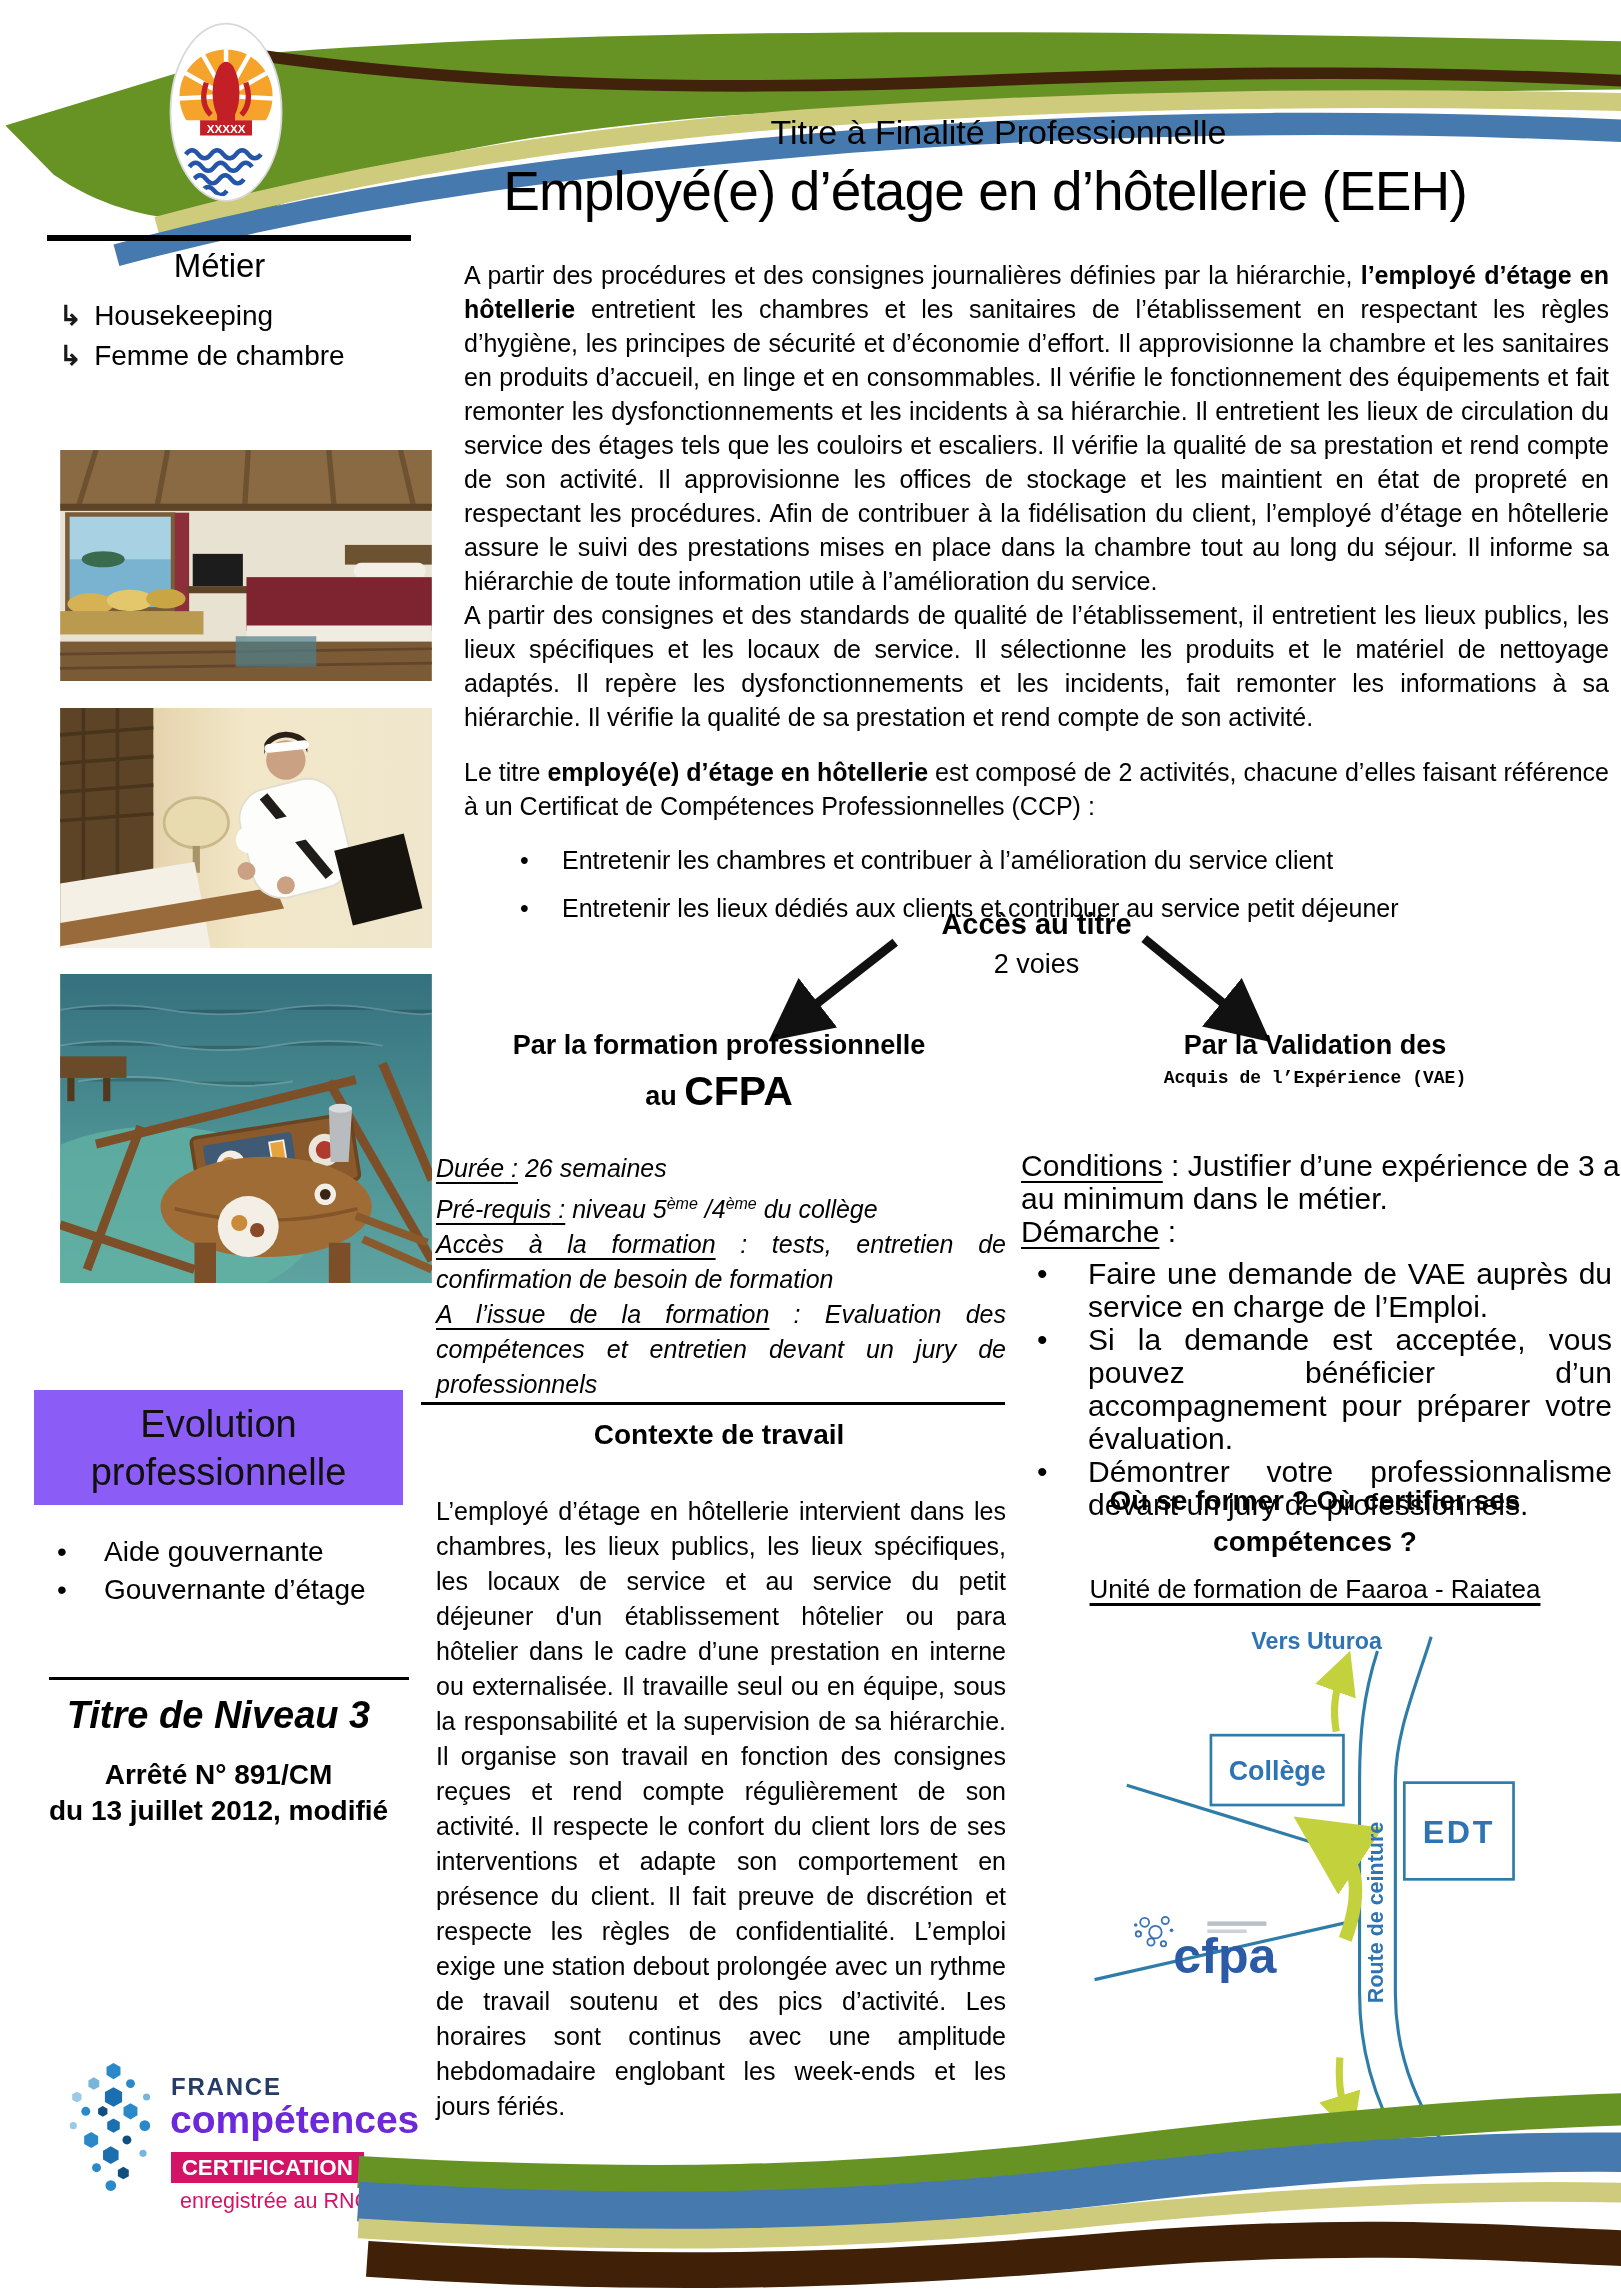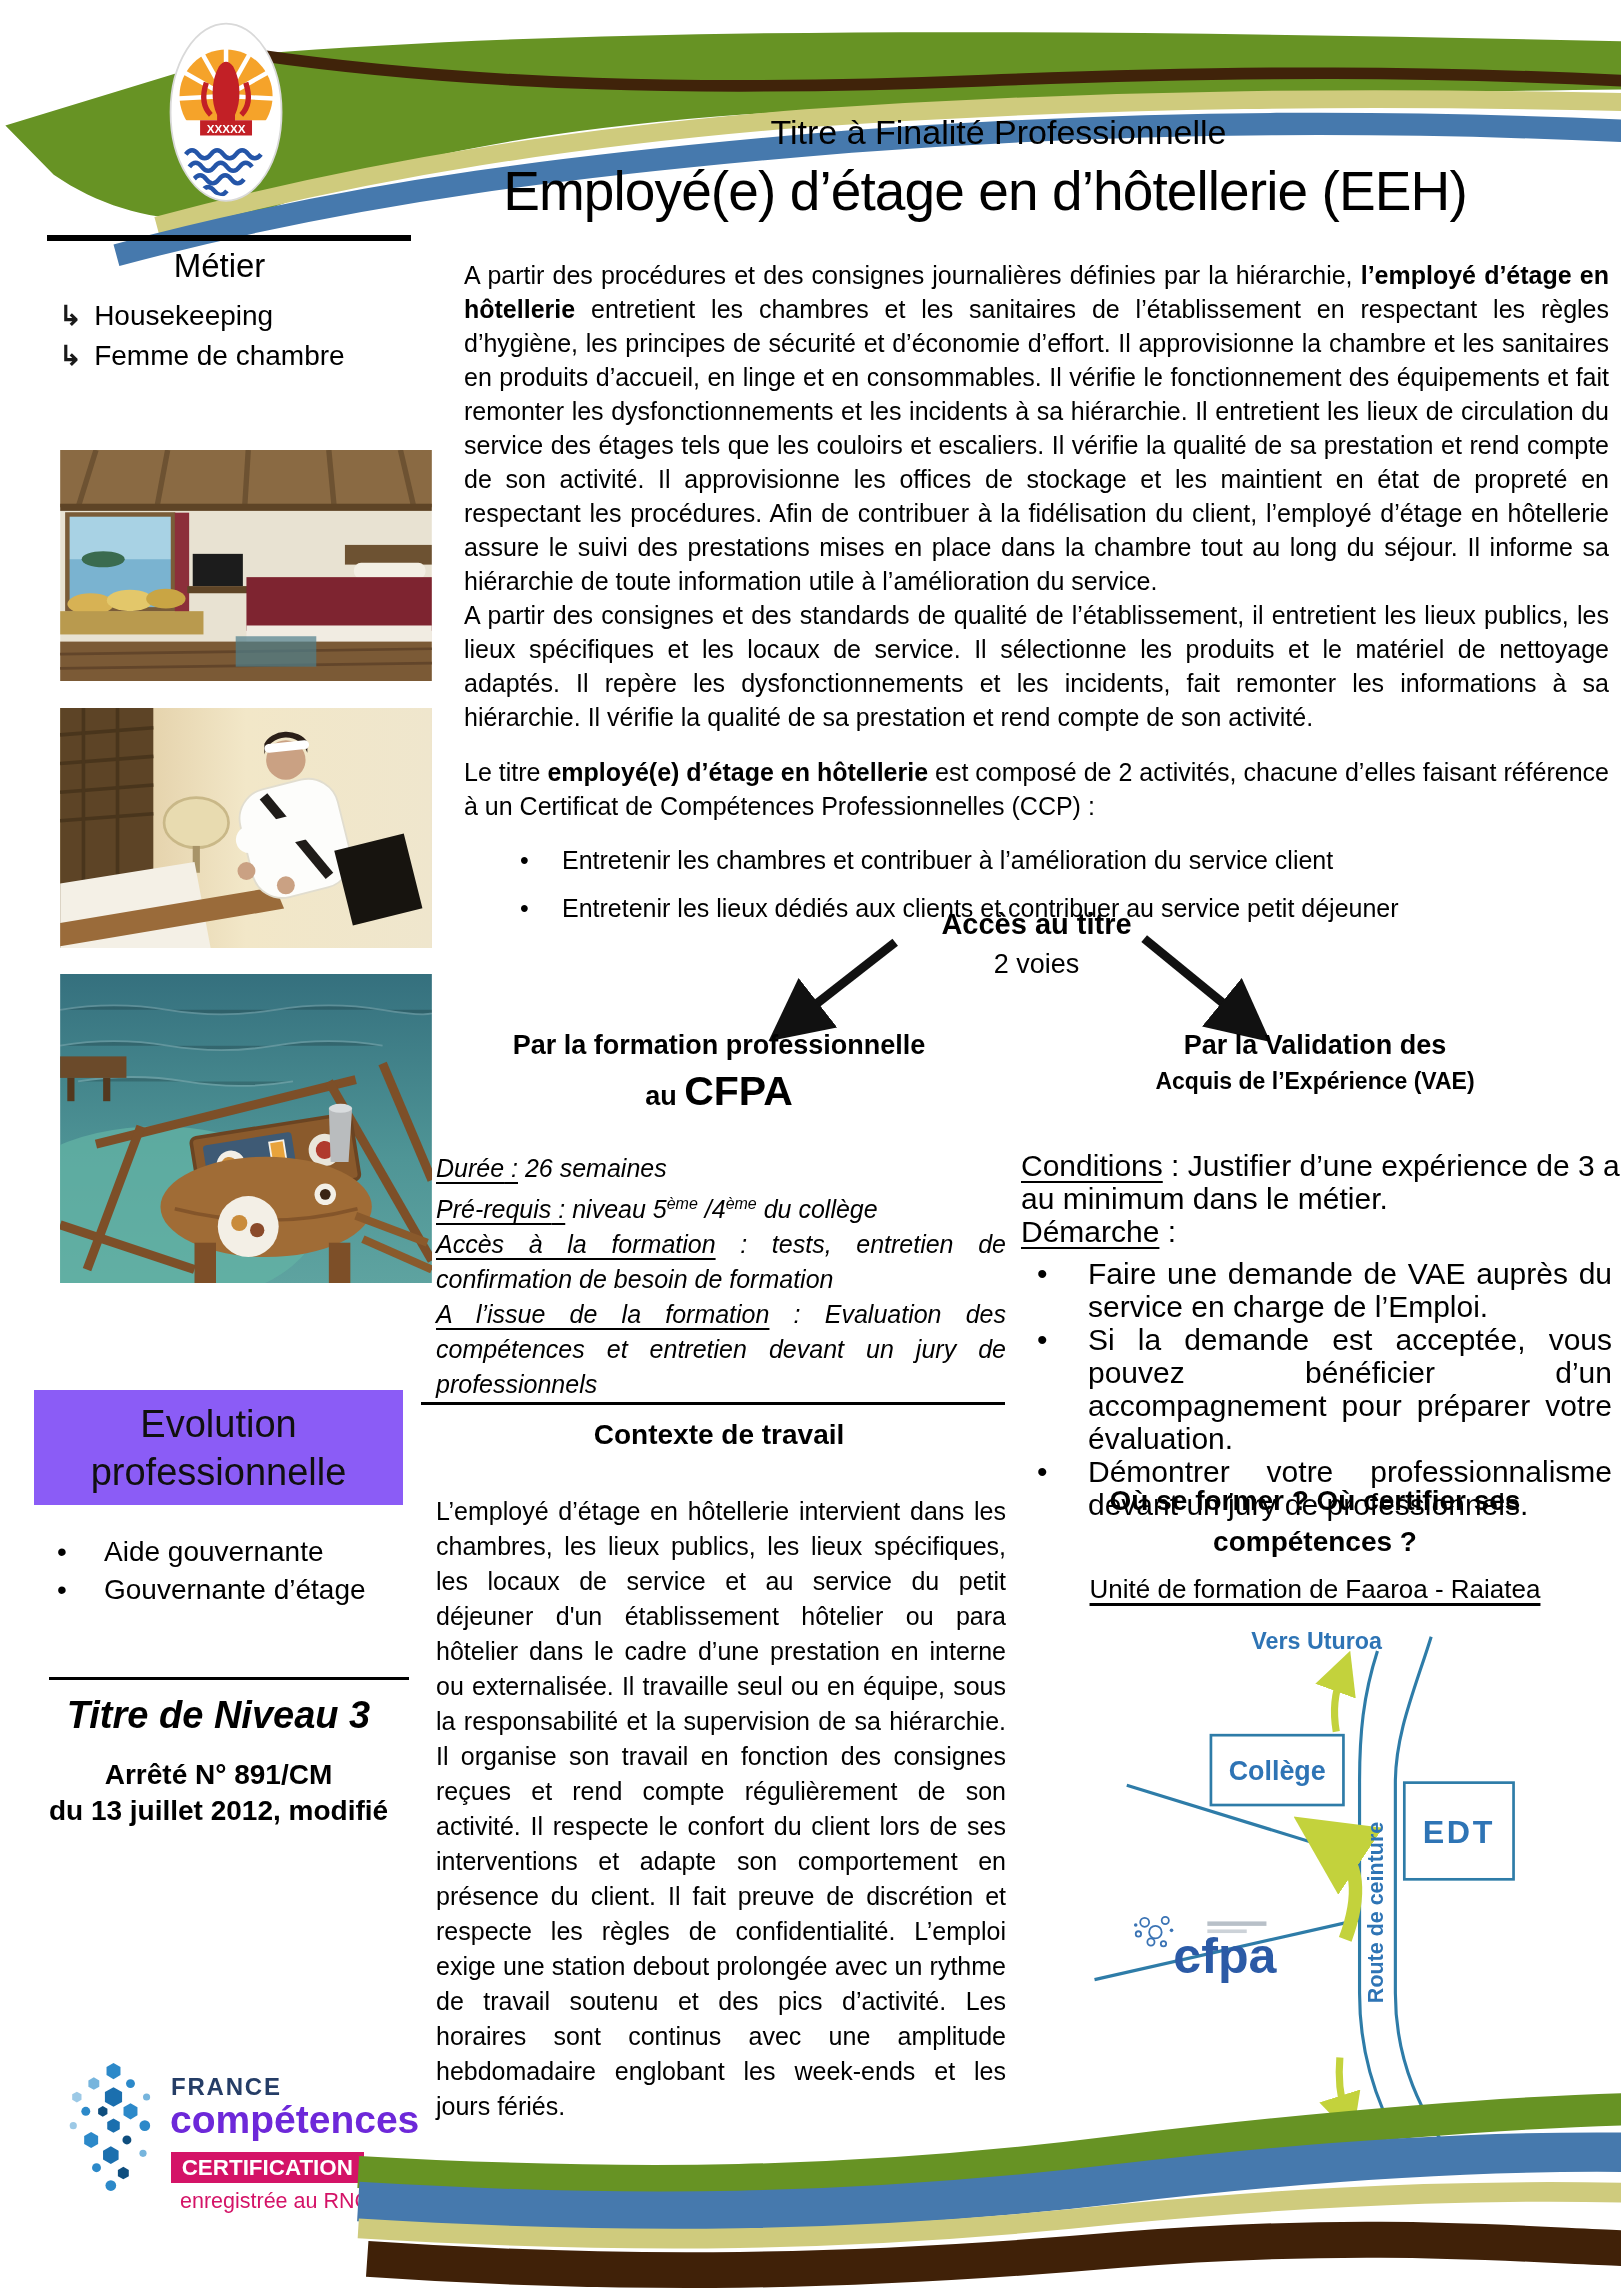"Acquis de l’Expérience (VAE)" .vh2 { font-family: none -> Liberation Mono, monospace; font-size: 23px -> 18px }
